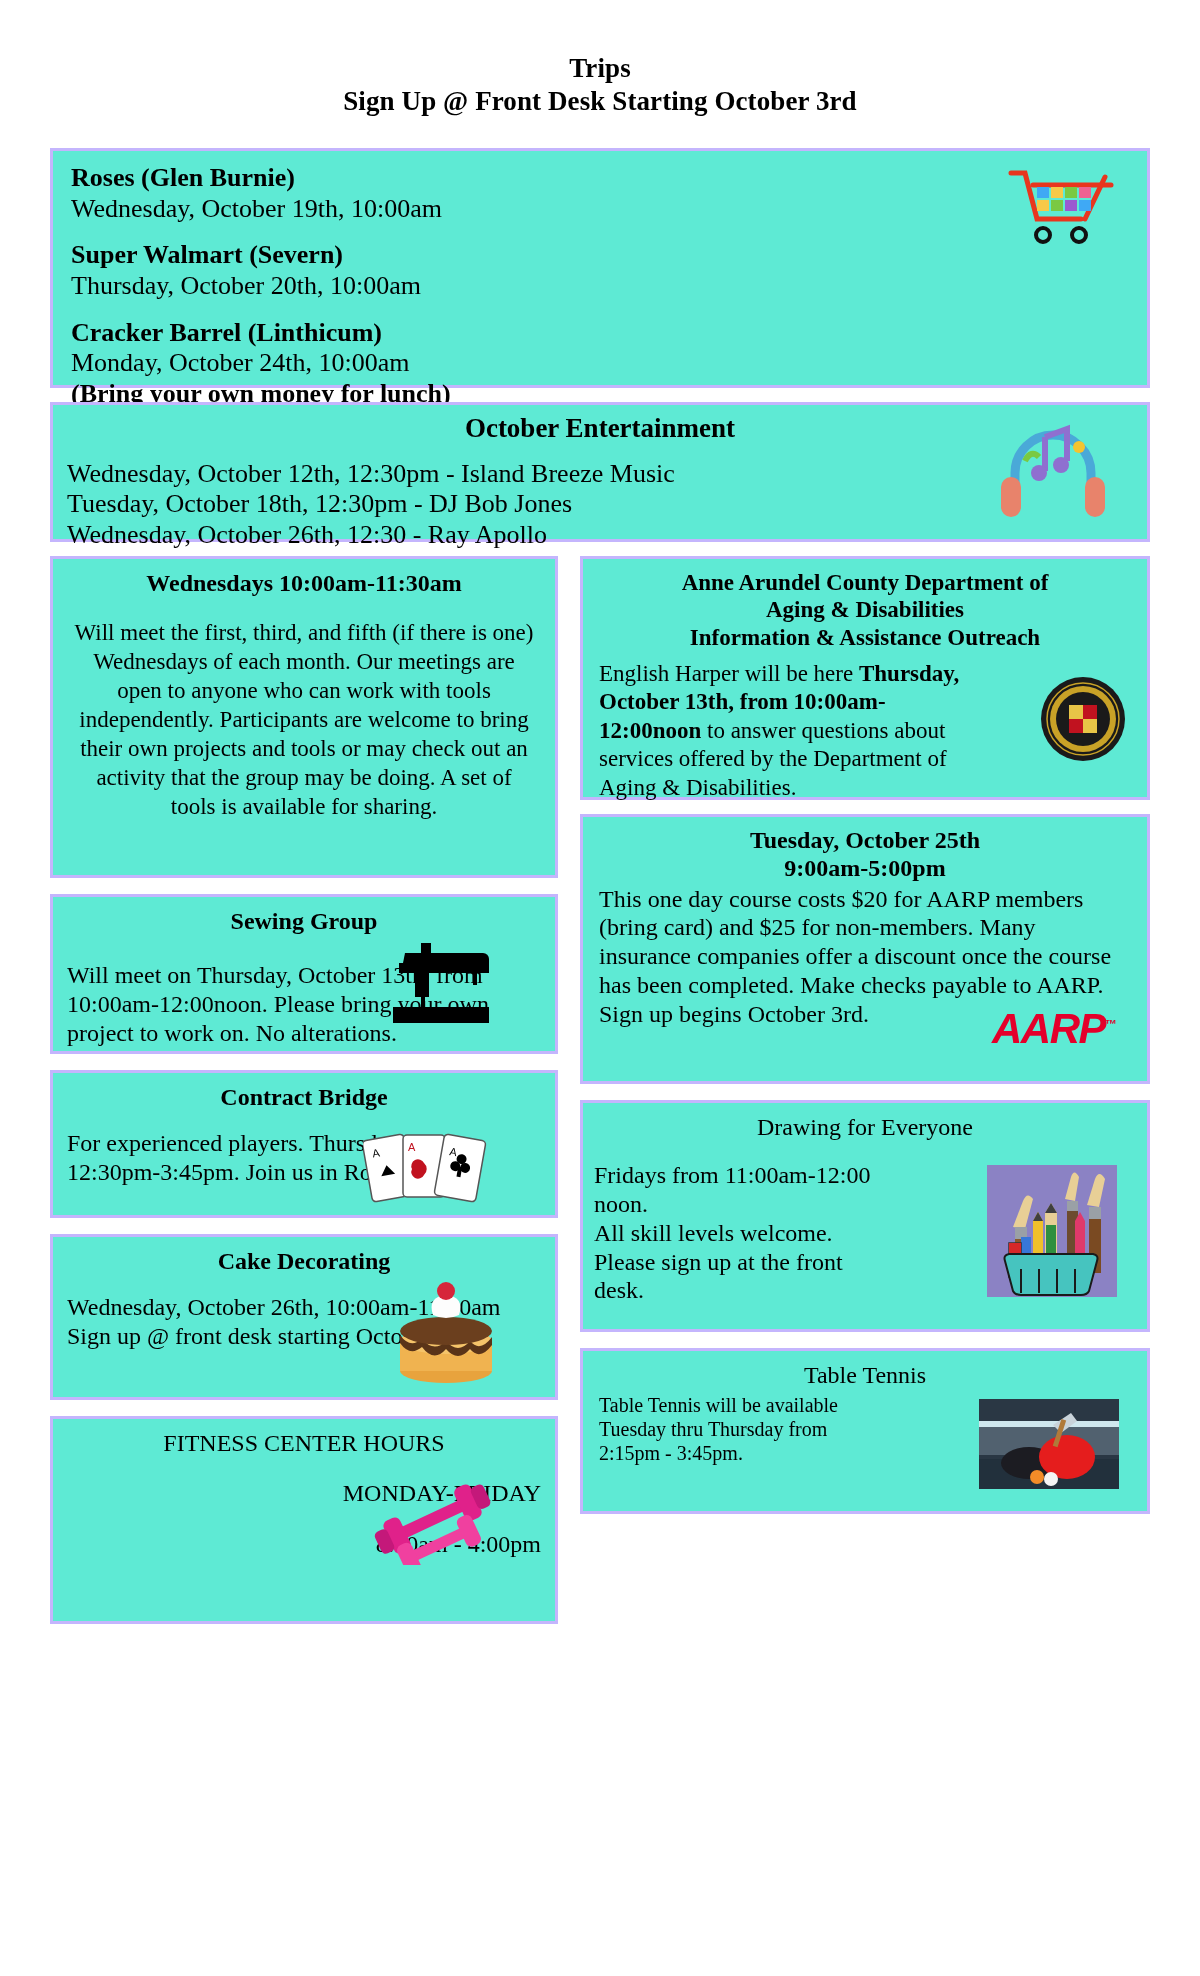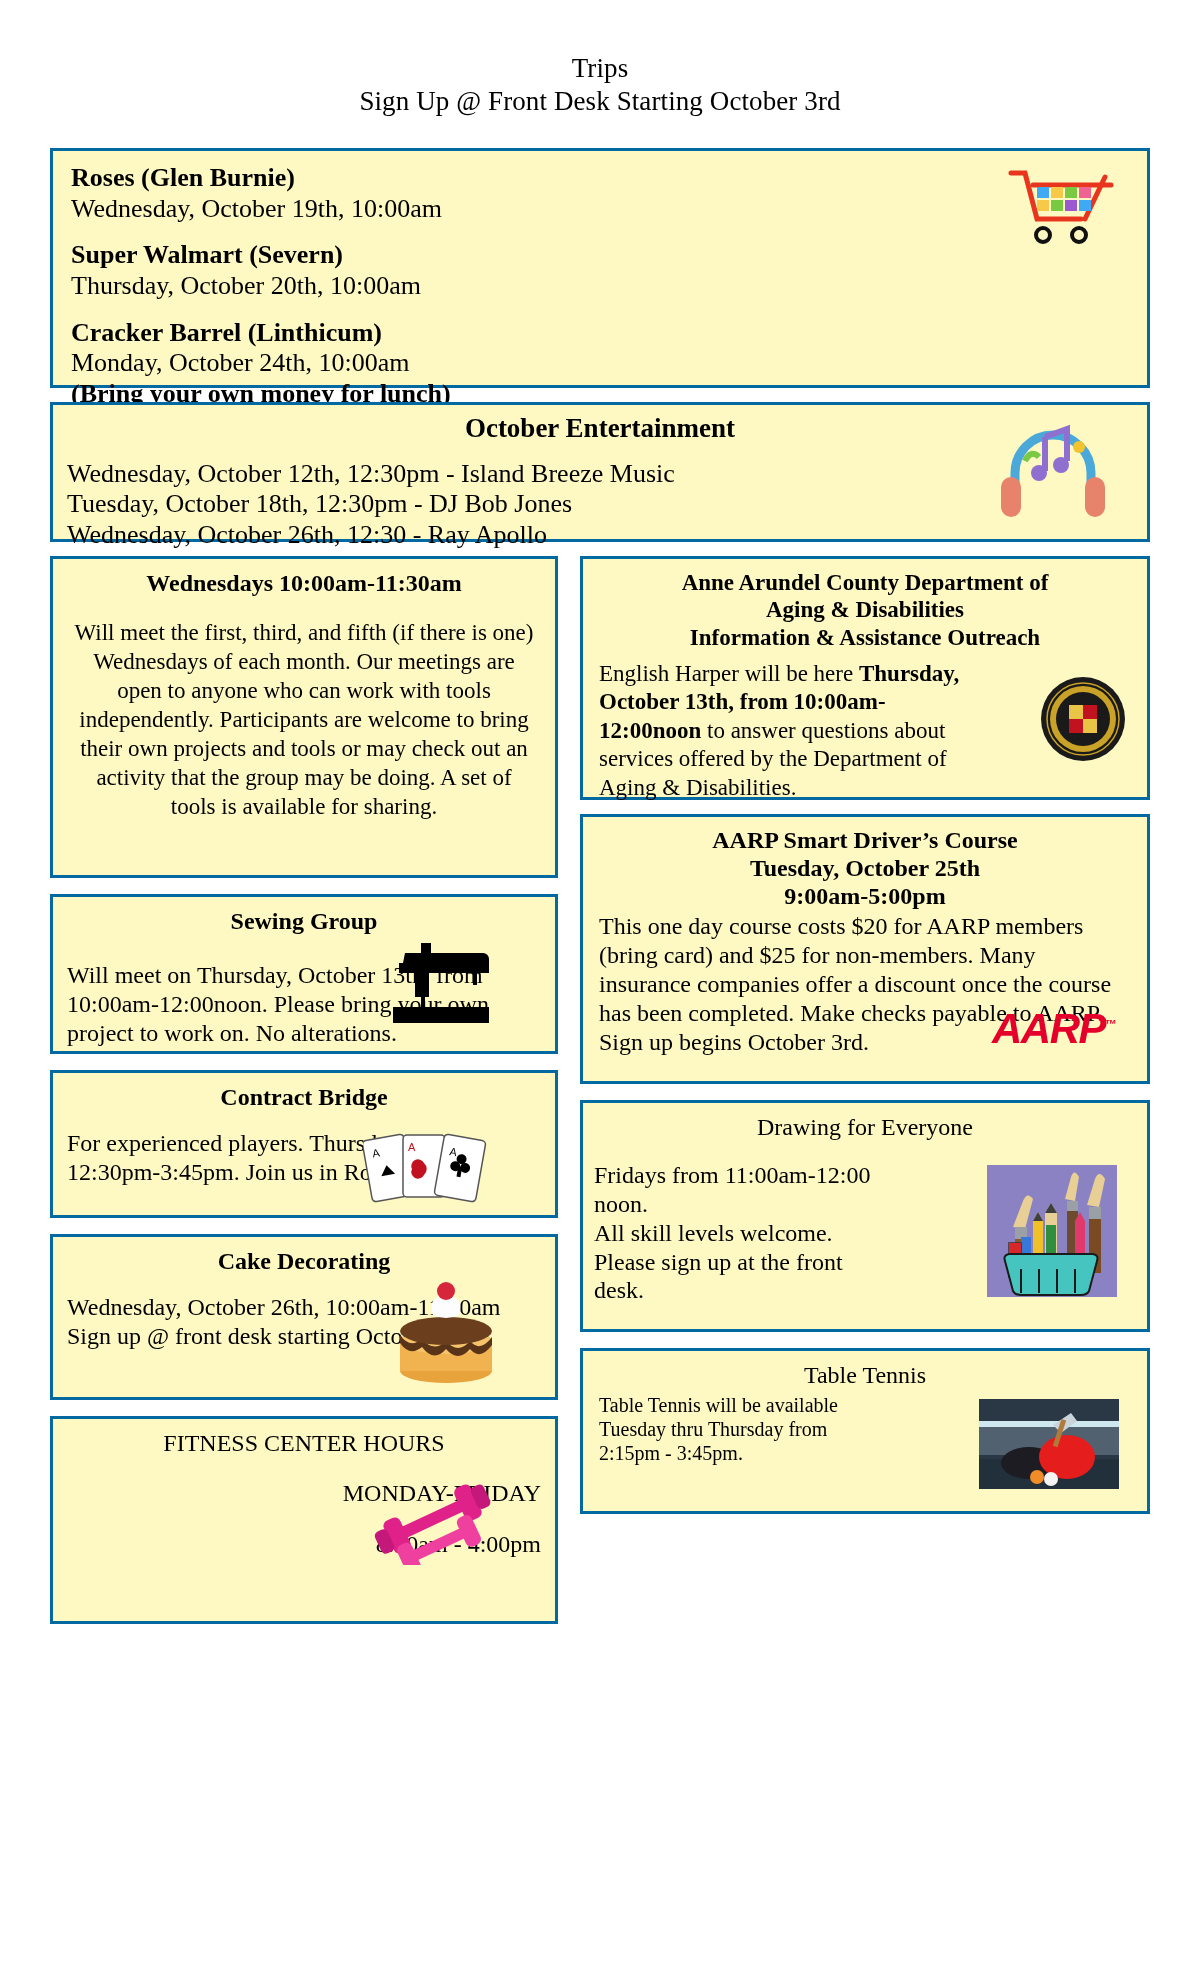"Trips" .header .line { font-weight: normal -> bold }
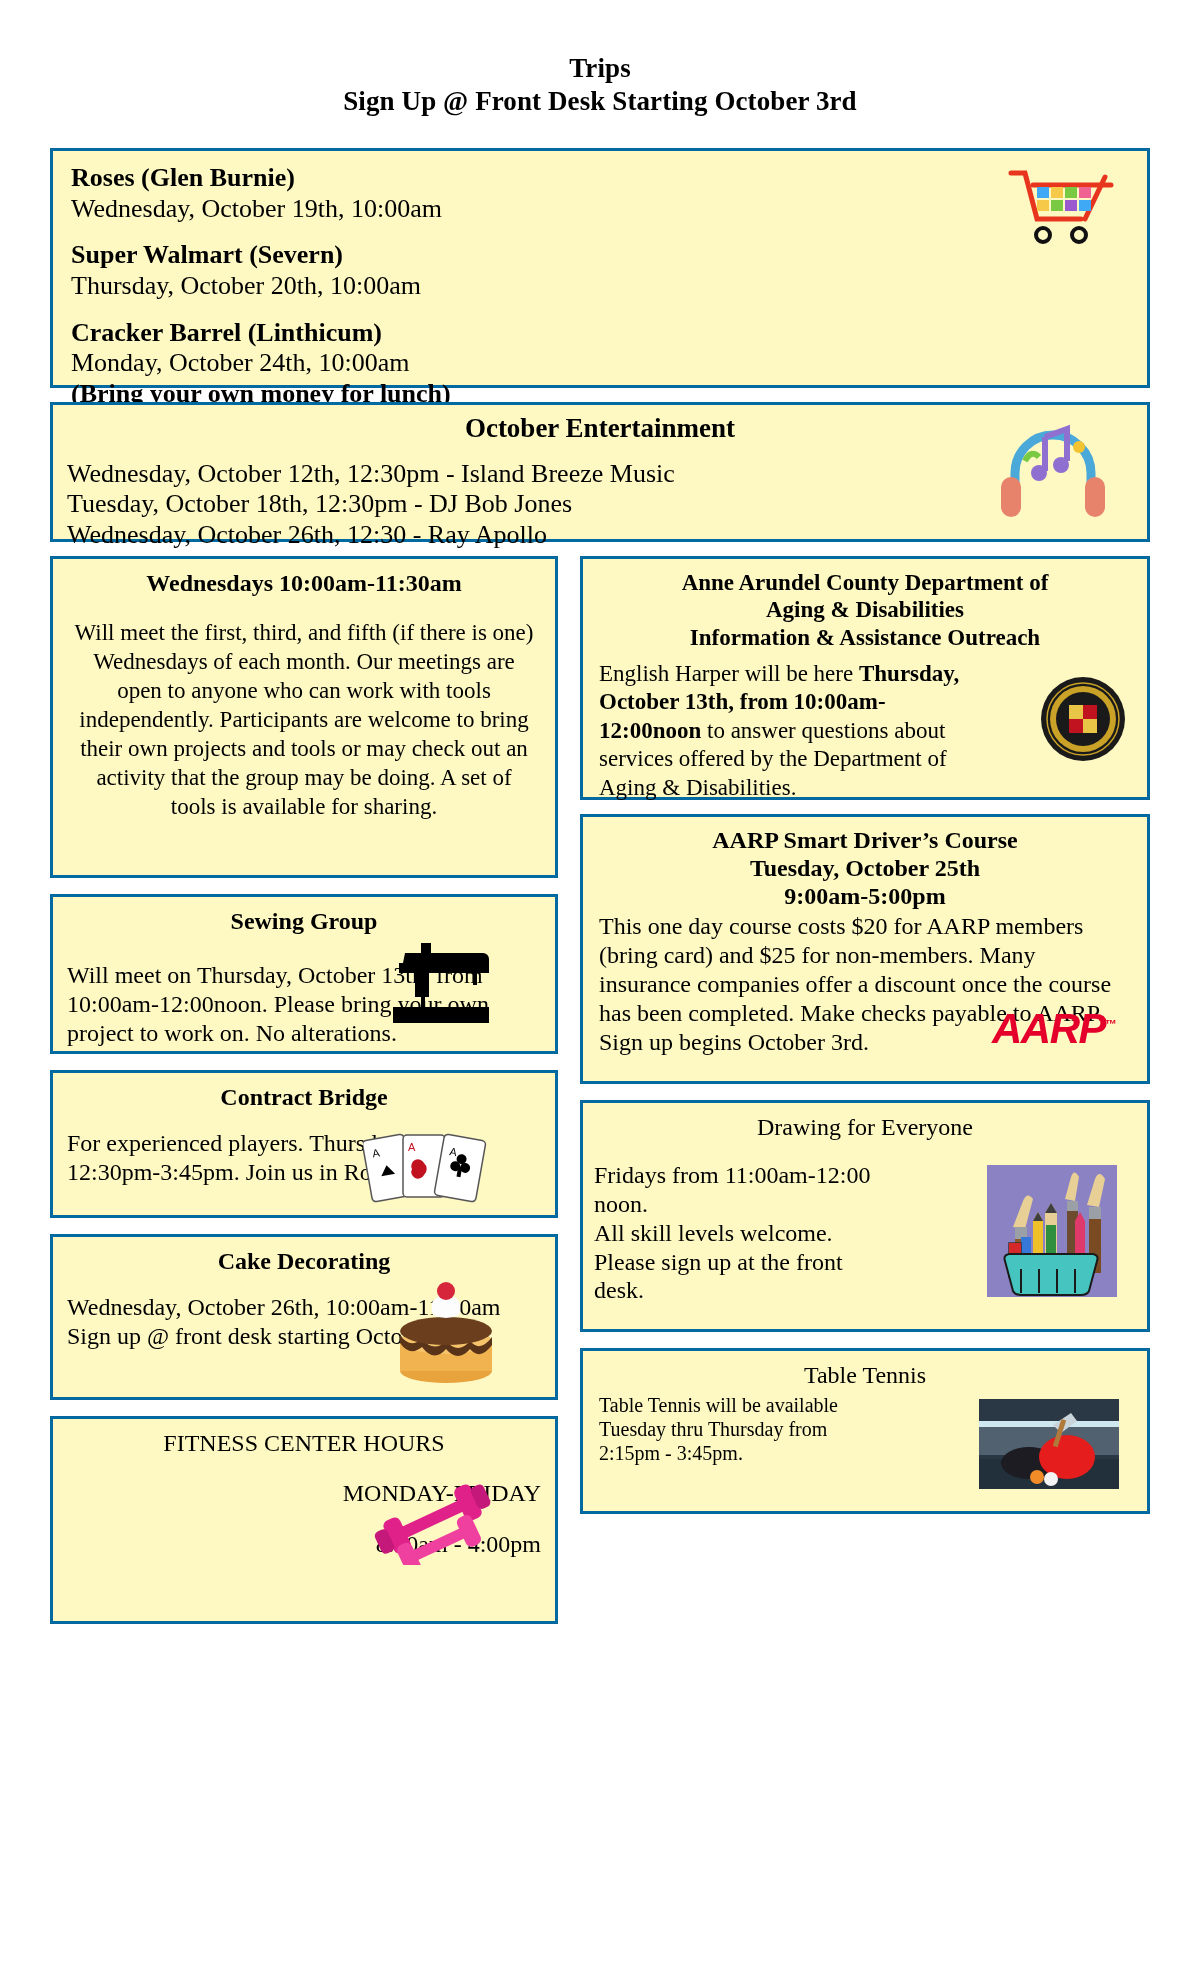"Roses (Glen Burnie)" .box { background: #fef9c3 -> #5eead4; border: 3px solid #0369a1 -> 3px solid #c4b5fd }
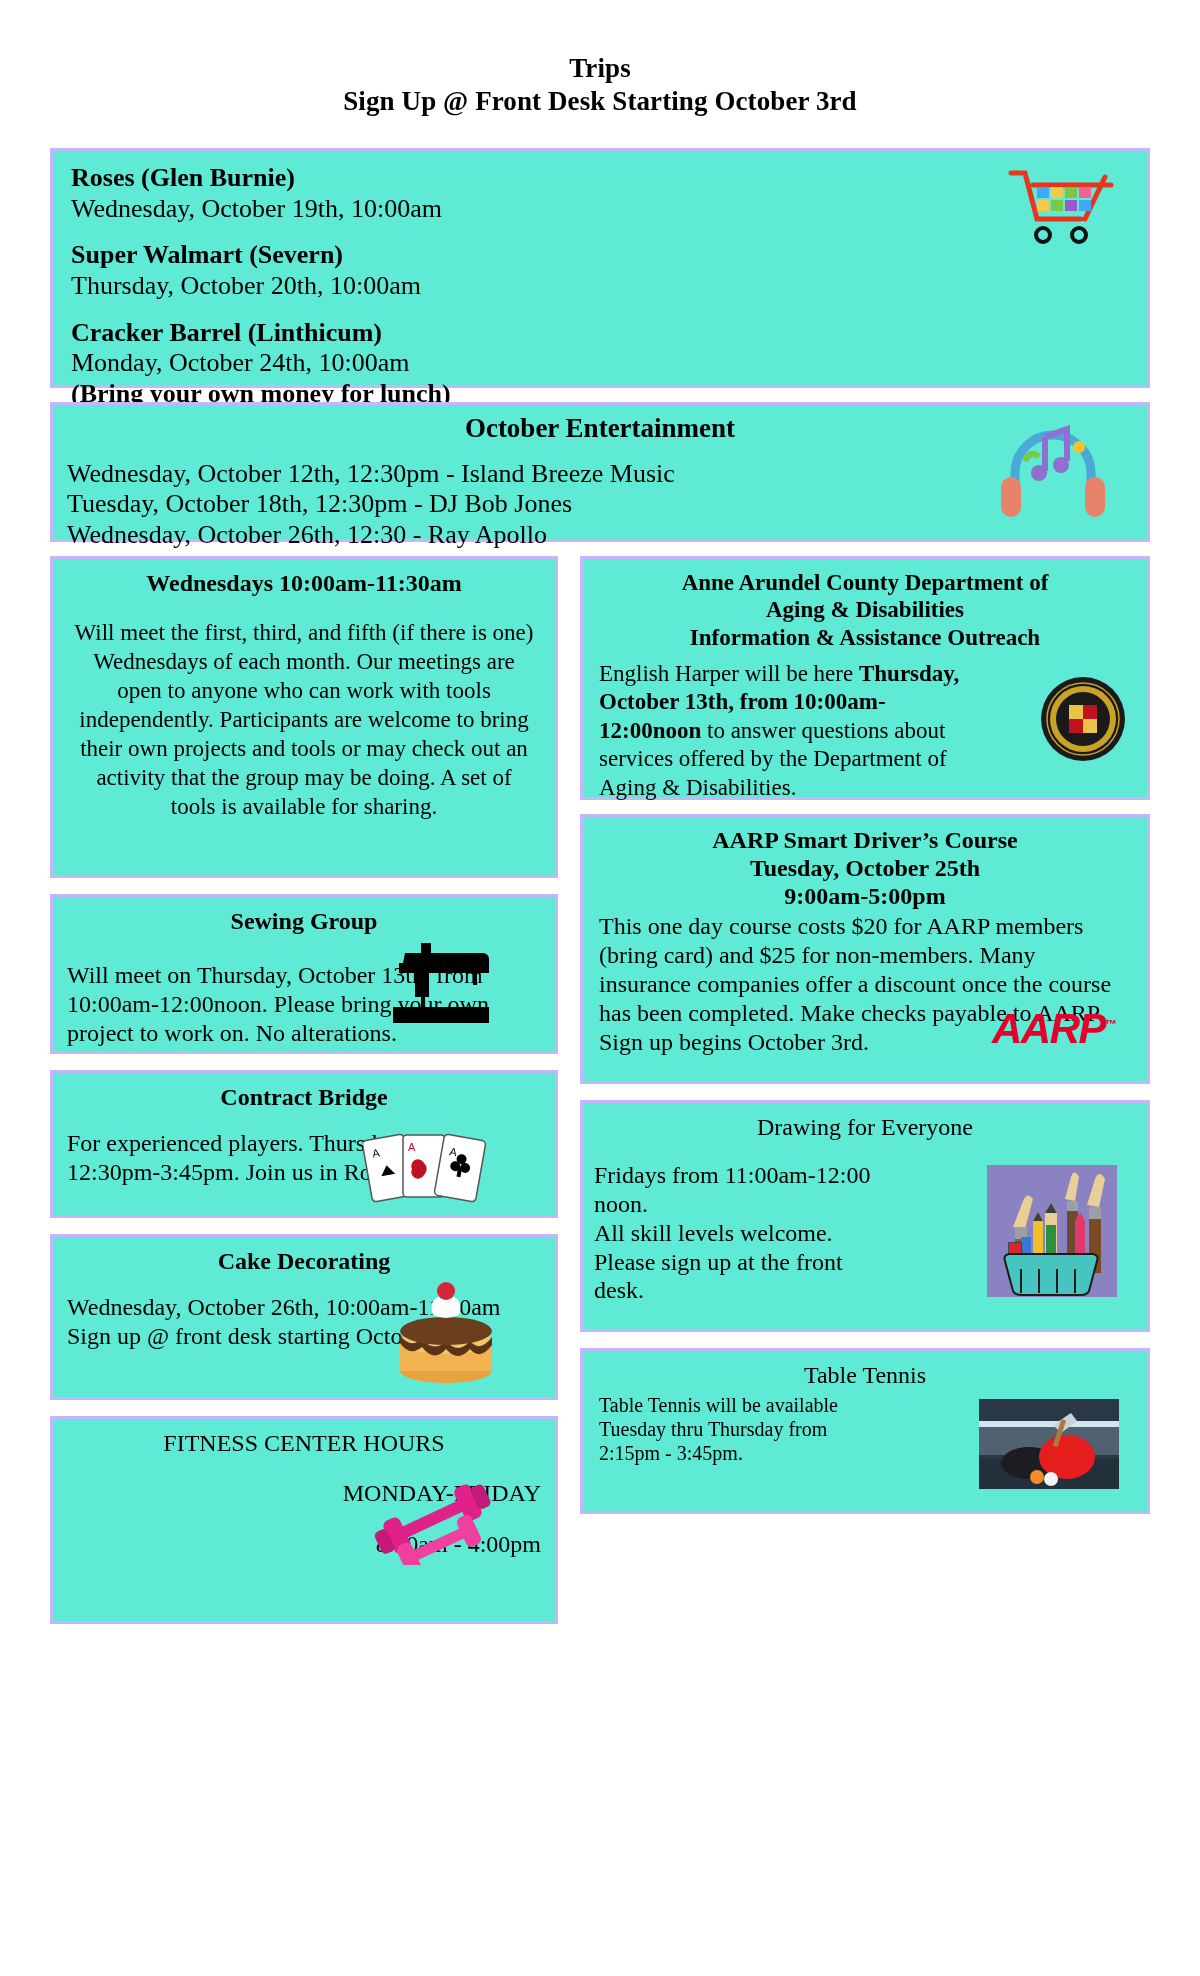"AARP Smart Driver’s Course" div.box-title { html: <div>AARP Smart Driver’s Course</div> -> none }
